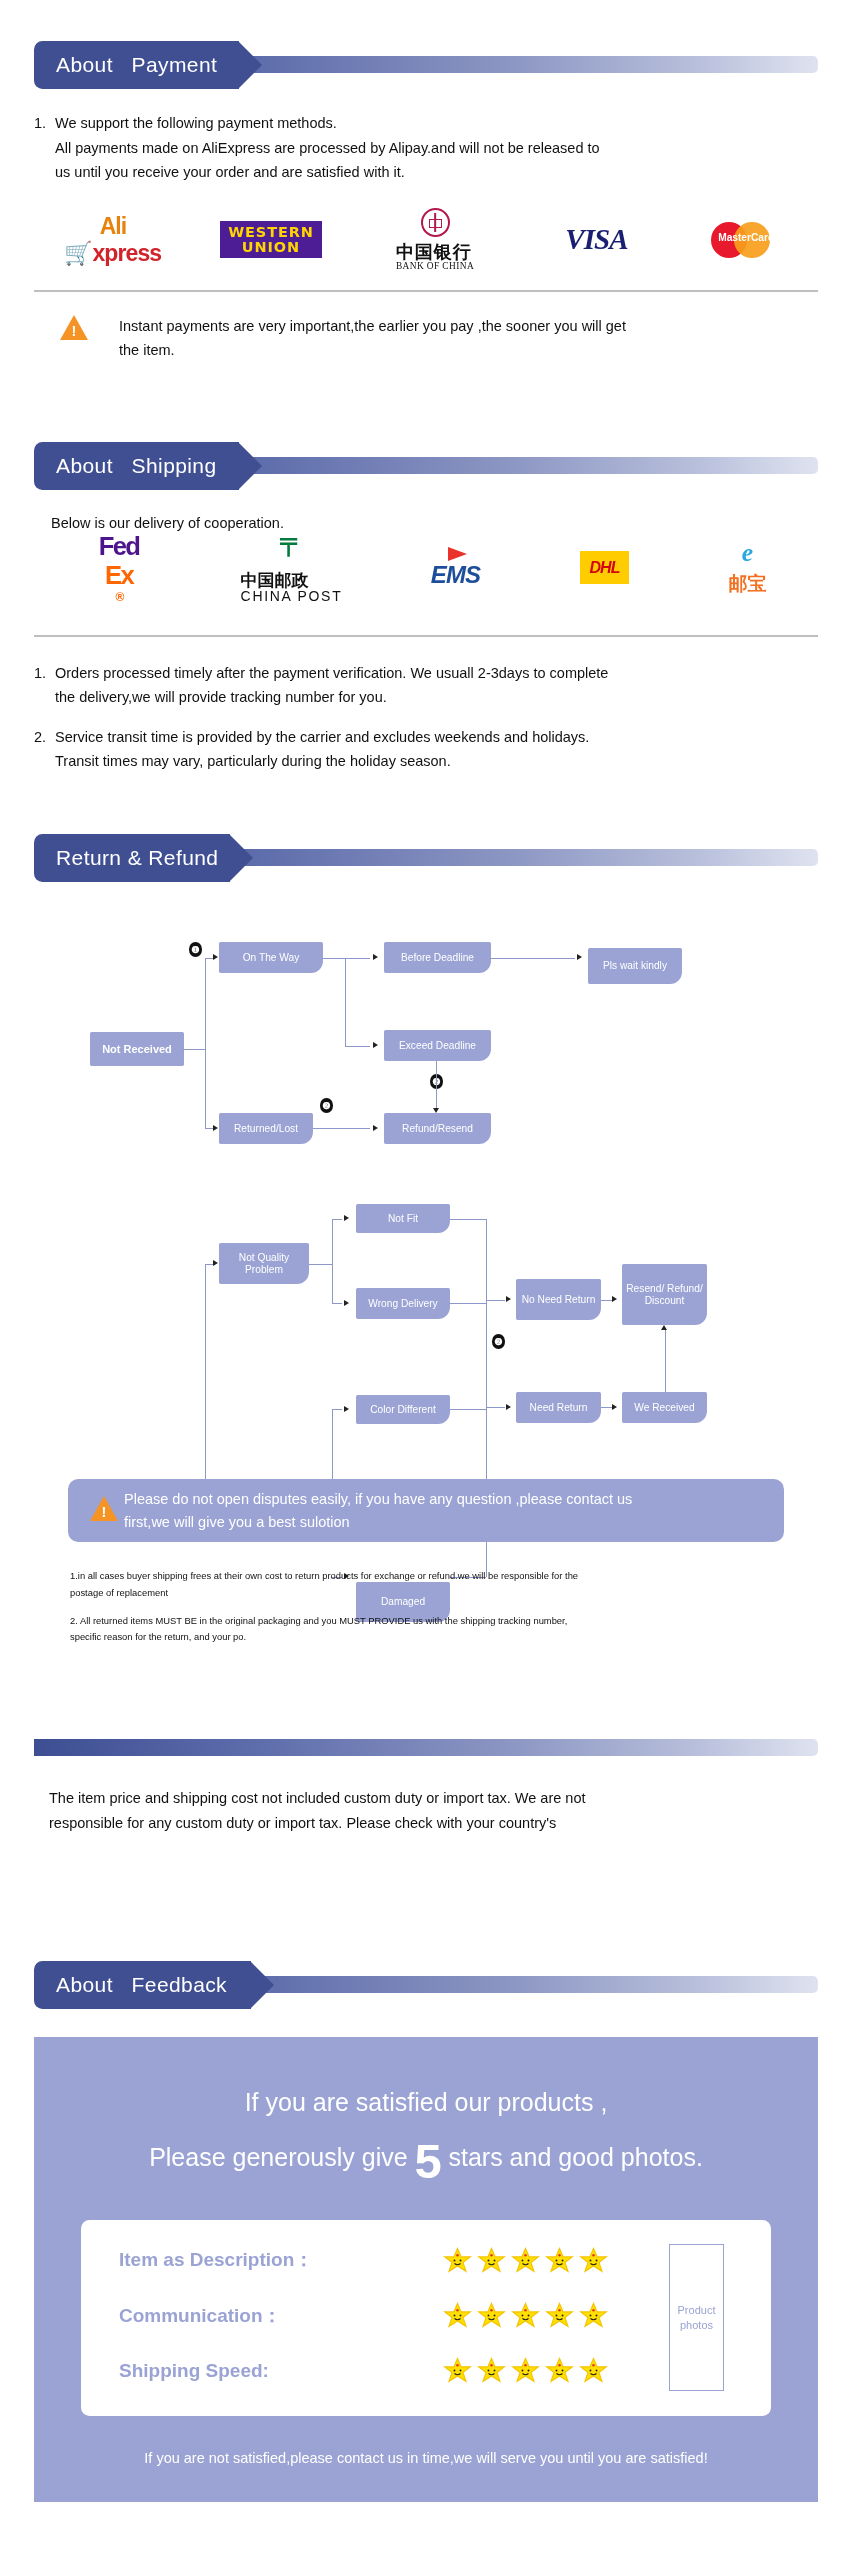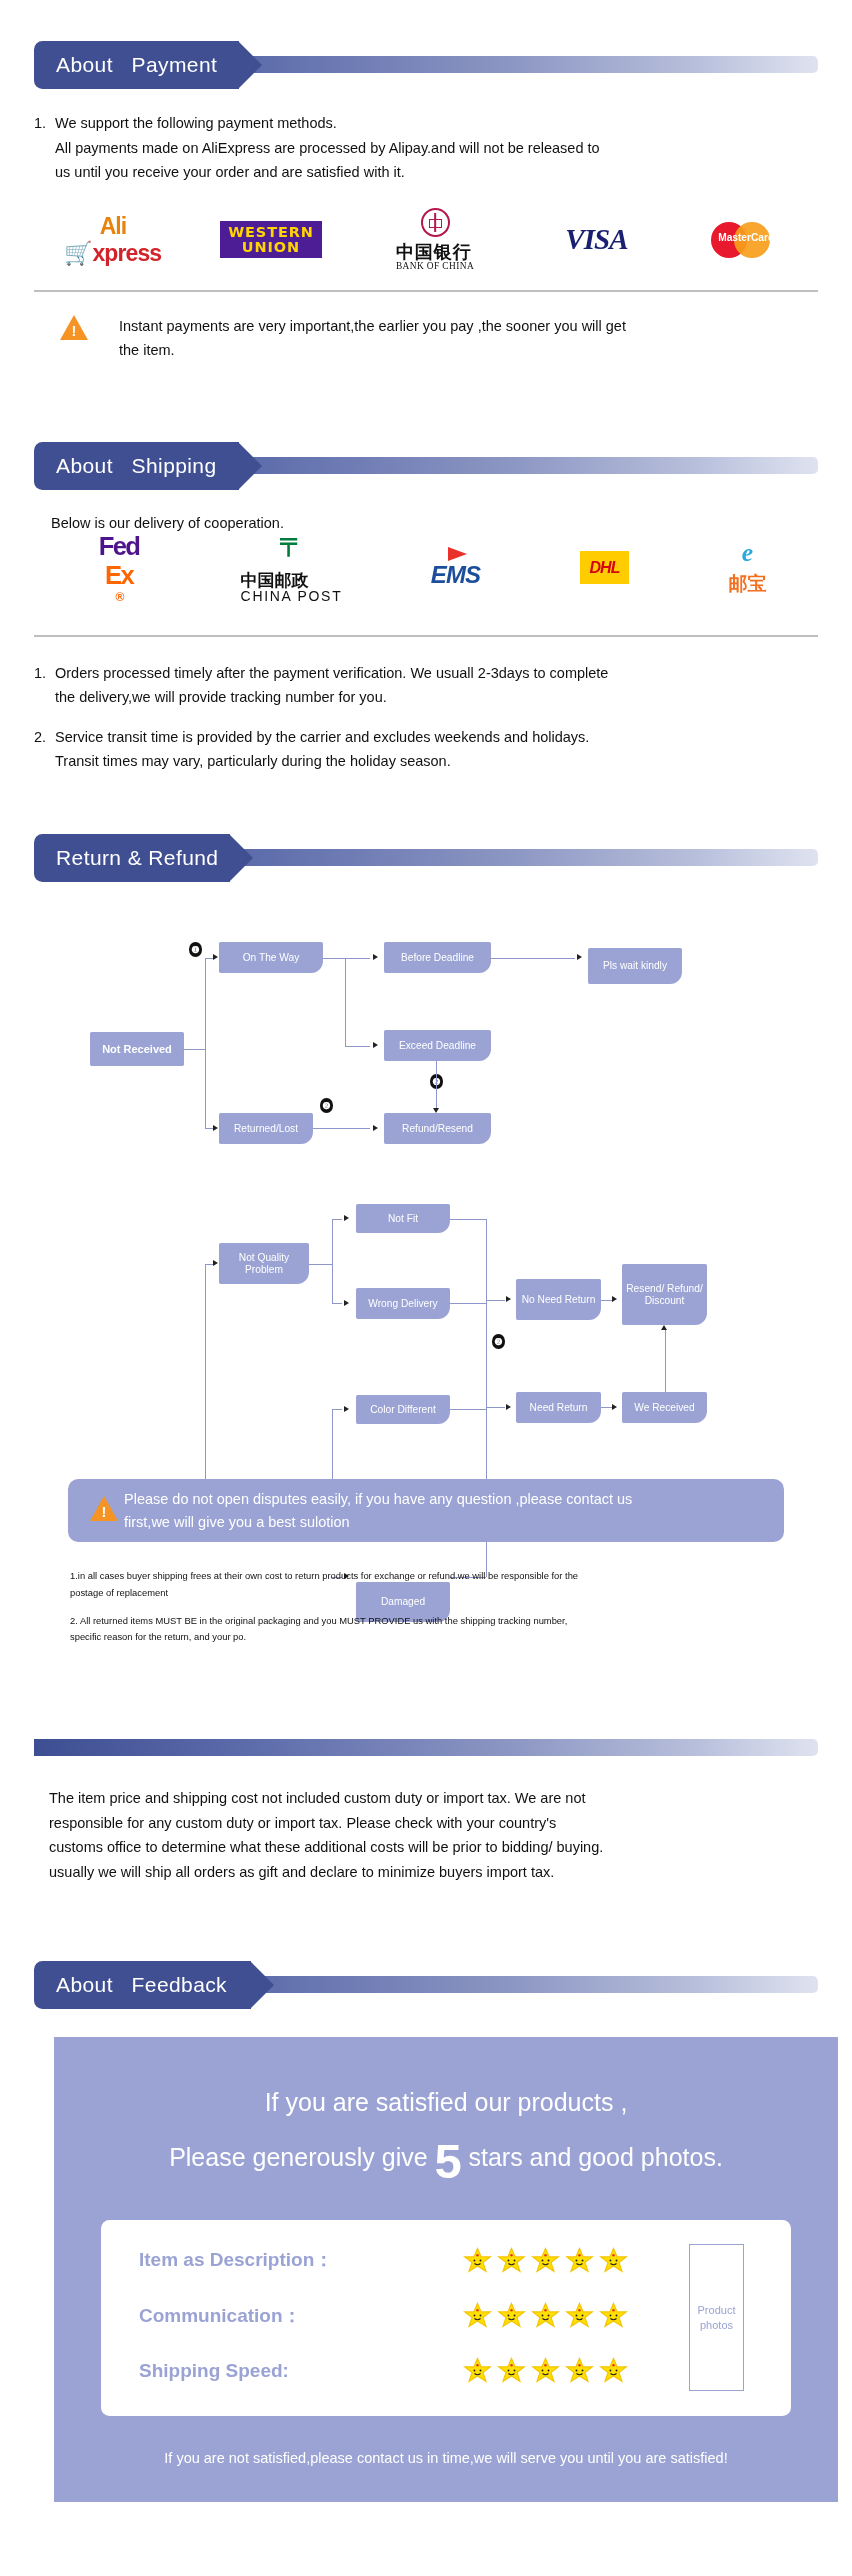"customs office to determine what" div.body-text { html: <div>customs office to determine what these additional costs will be prior to bidding/ buying.</div> -> none }
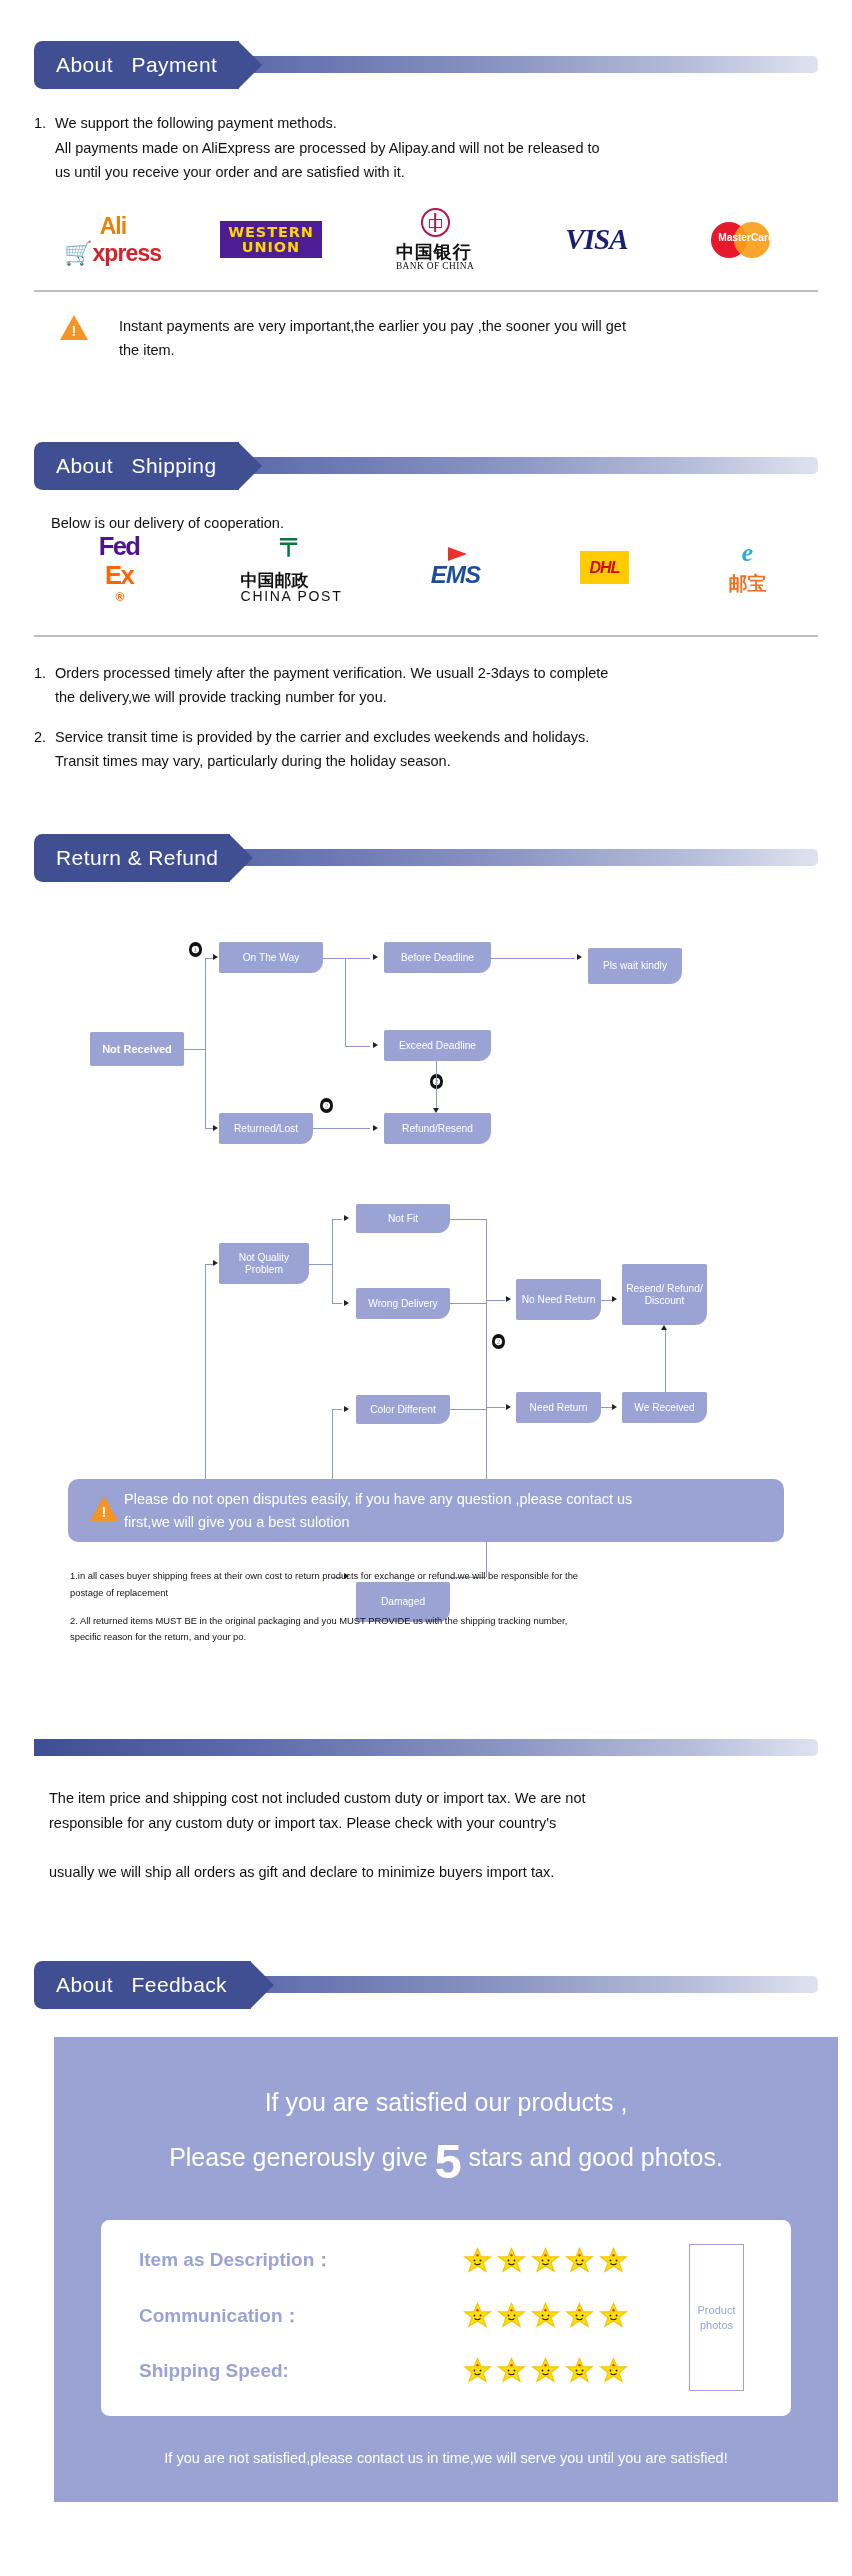"usually we will ship all" div.body-text { html: <div>usually we will ship all orders as gift and declare to minimize buyers import tax.</div> -> none }
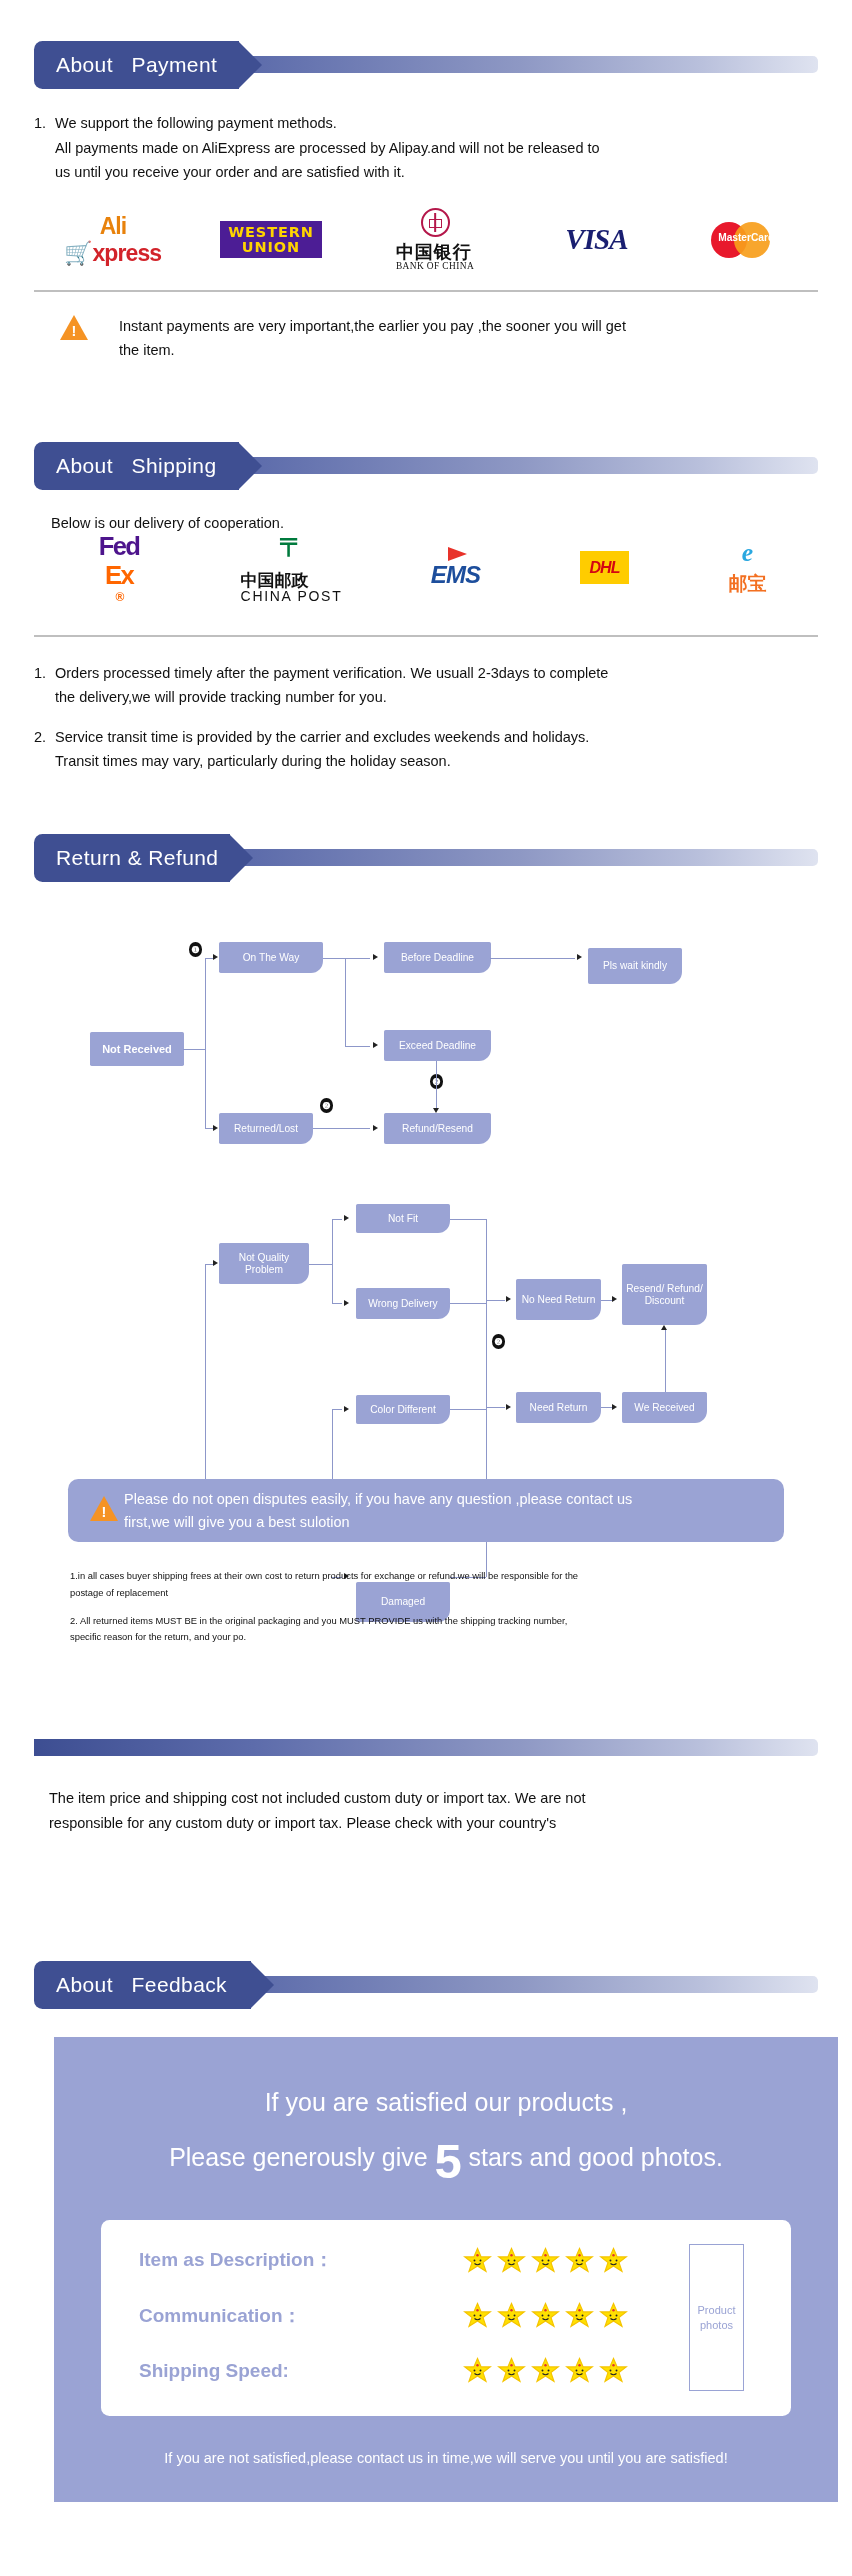"If you are satisfied our" .fb-panel { margin-left: 20px -> none }
